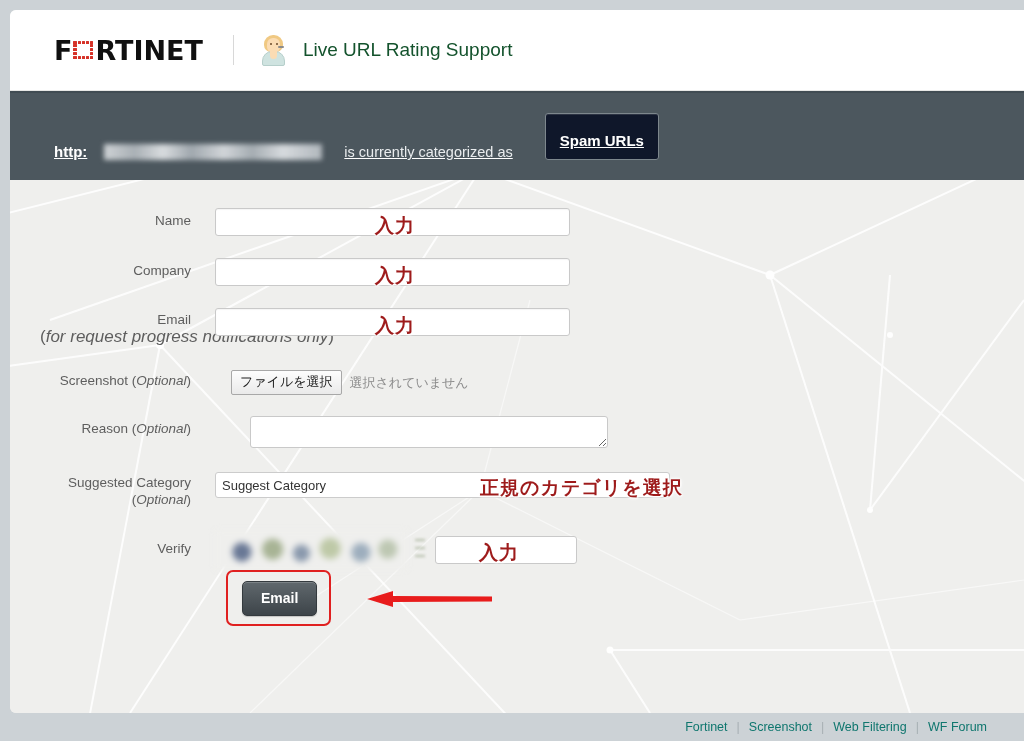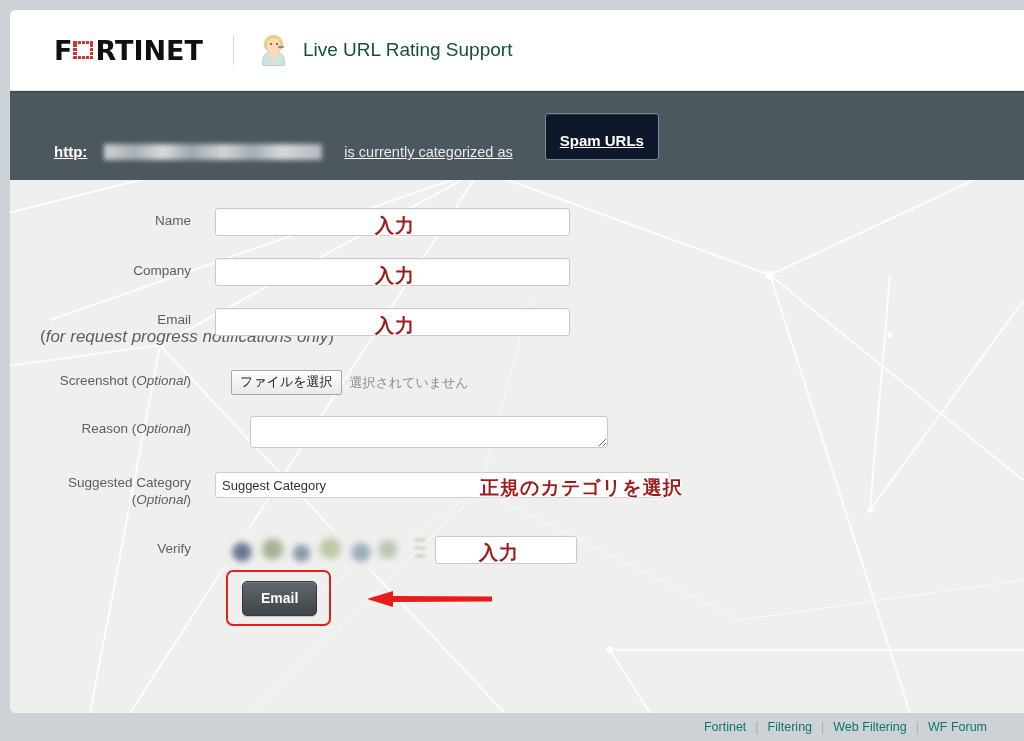"Filtering" a { text: Filtering -> Screenshot }
